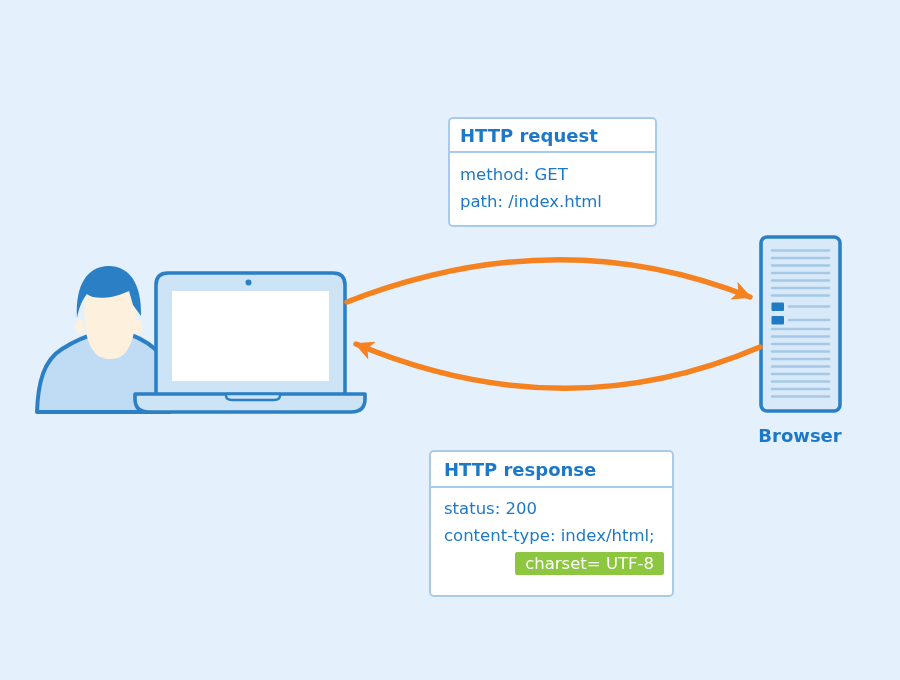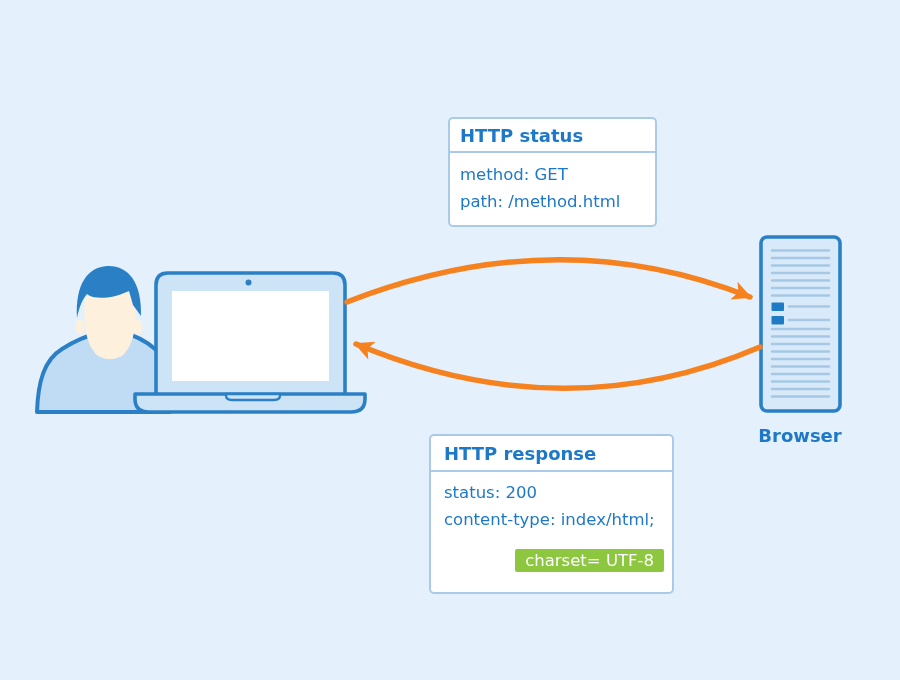"HTTP status" div.box-title { text: status -> request }
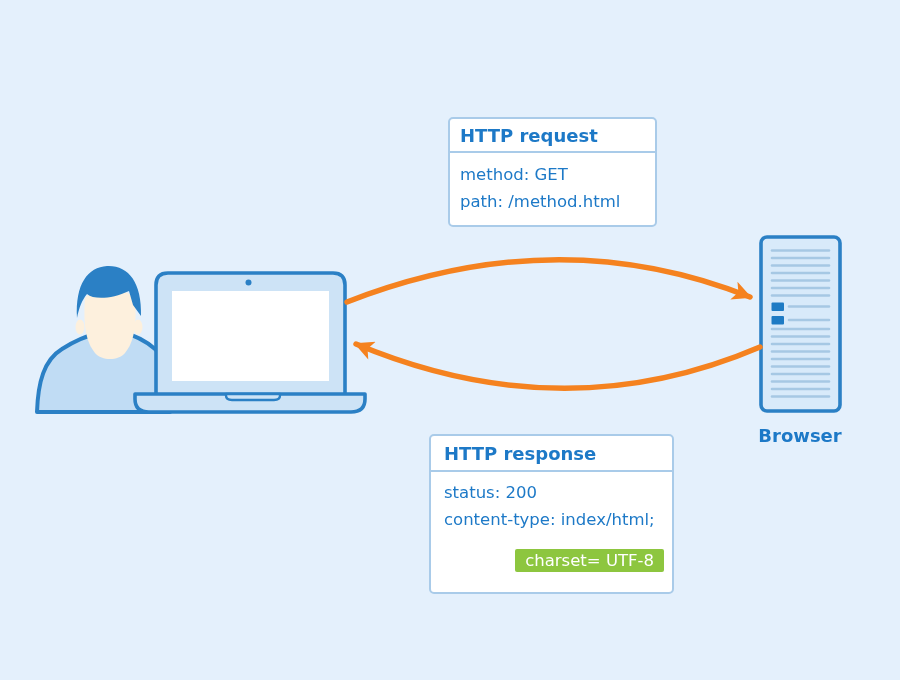"path: /method.html" div.box-line { text: /method.html -> /index.html }
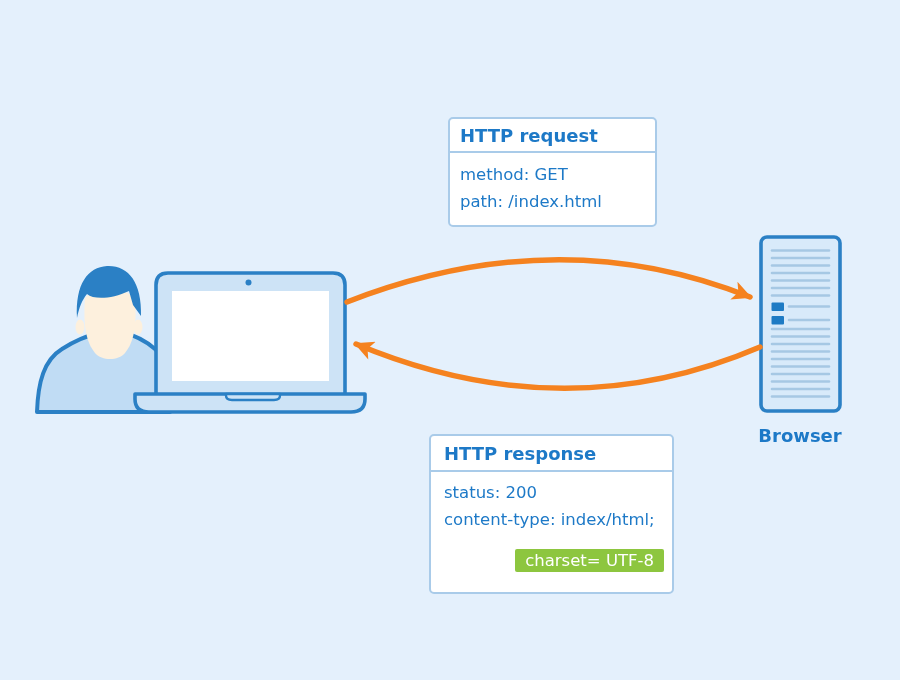"HTTP response" #response-box { top: 434px -> 450px }
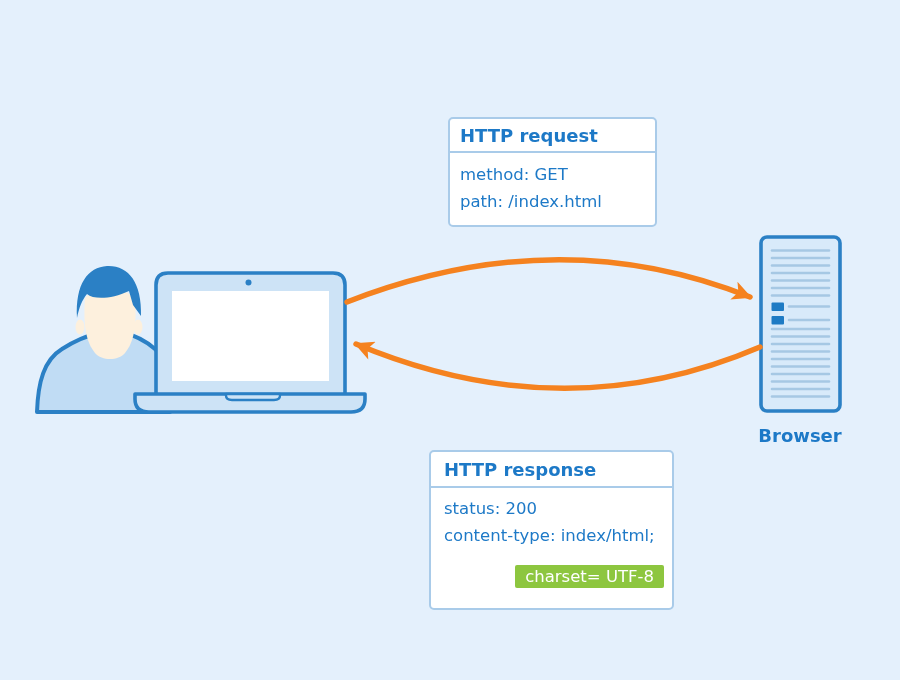"charset= UTF-8" .highlight-badge { margin: 16px 0 0 auto -> 3px 0 0 auto }
